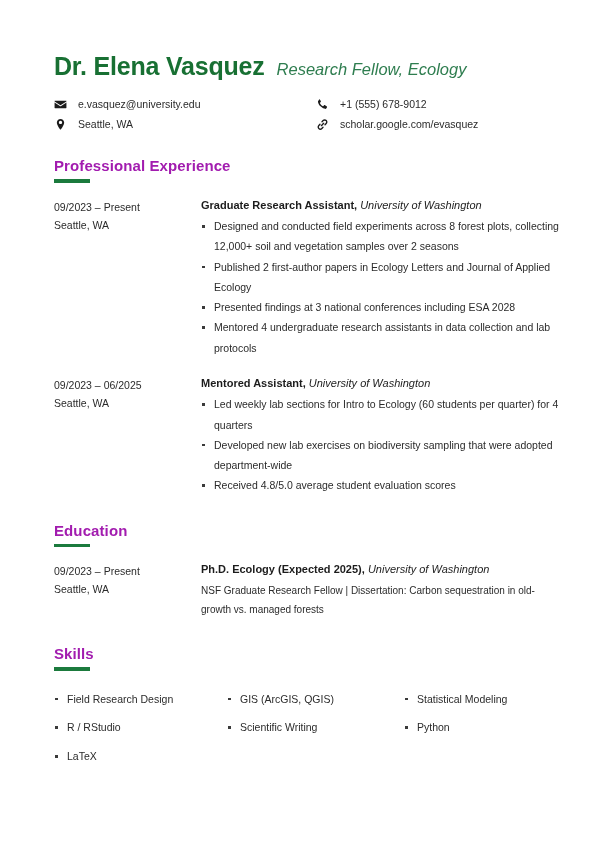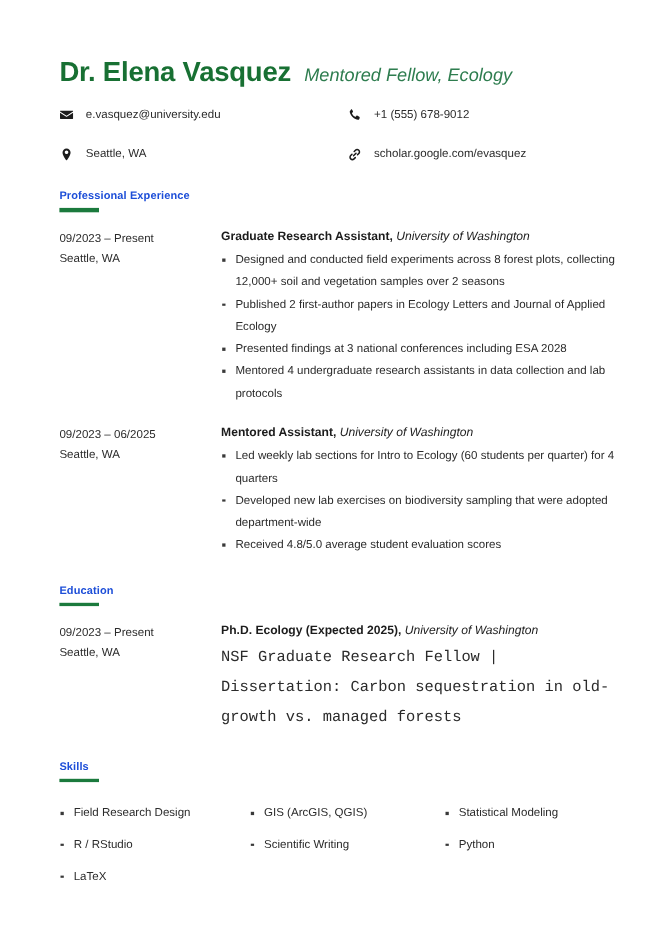"Mentored Fellow, Ecology" span.tagline { text: Mentored -> Research }
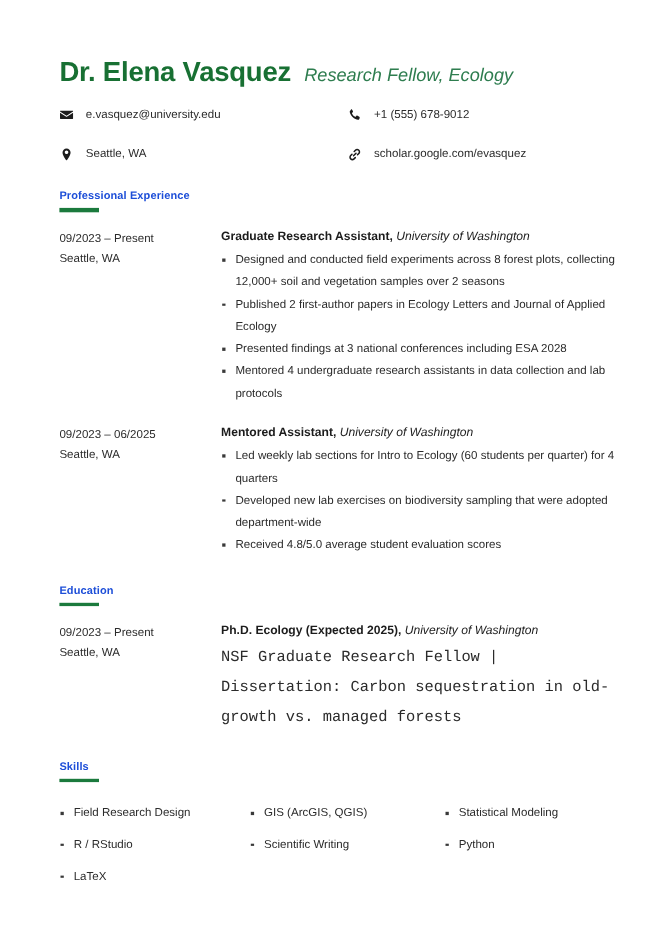"e.vasquez@university.edu" .contact-grid { row-gap: 23px -> 7px }
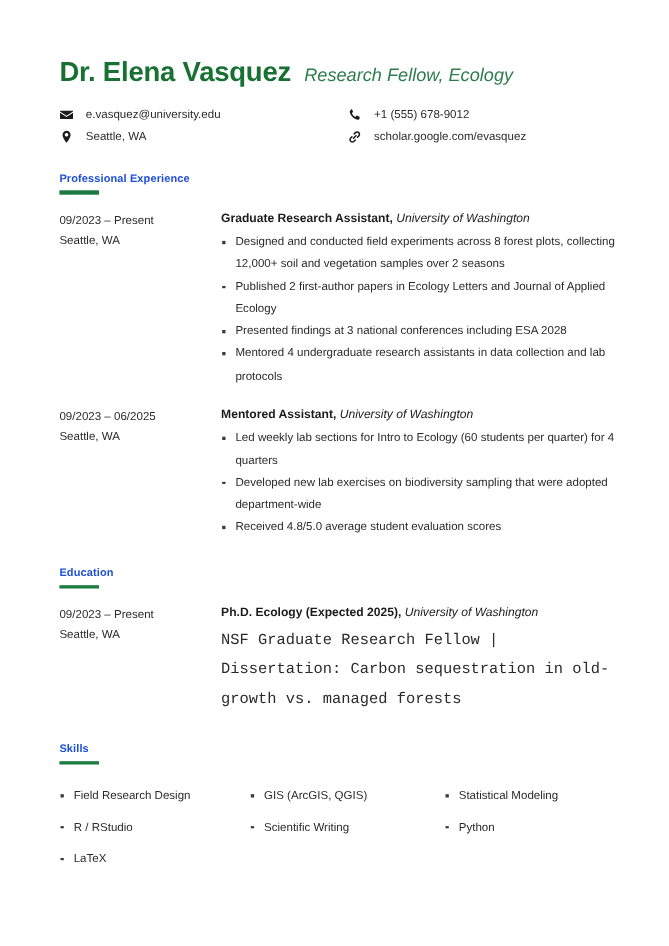"Professional Experience" .section-title { color: #1d4ed8 -> #a21caf; font-size: 10px -> 15px }
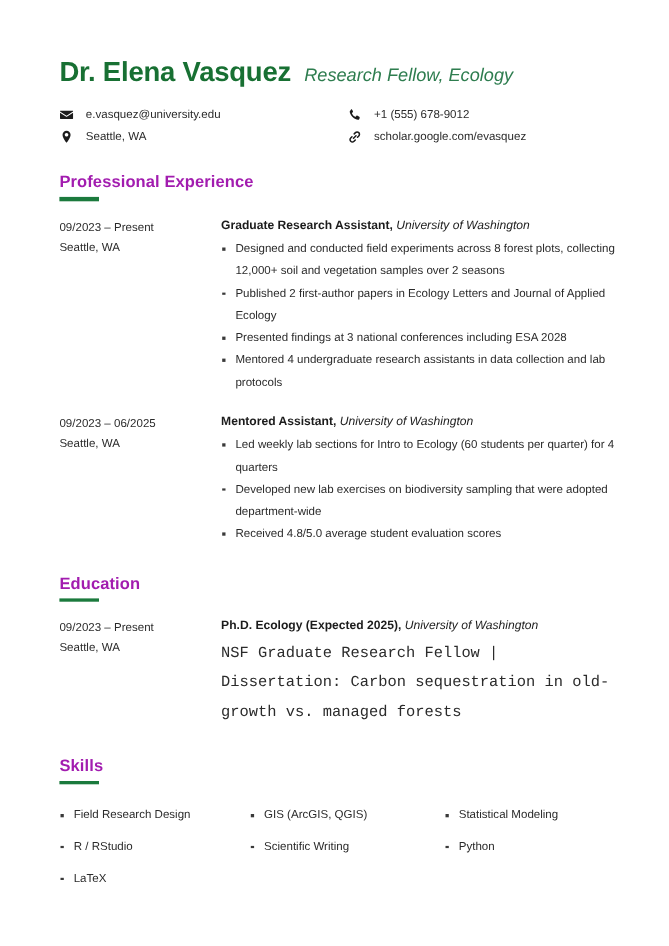"NSF Graduate Research Fellow |" .entry-desc { font-family: Liberation Mono, monospace -> none; font-size: 14px -> 10px }
